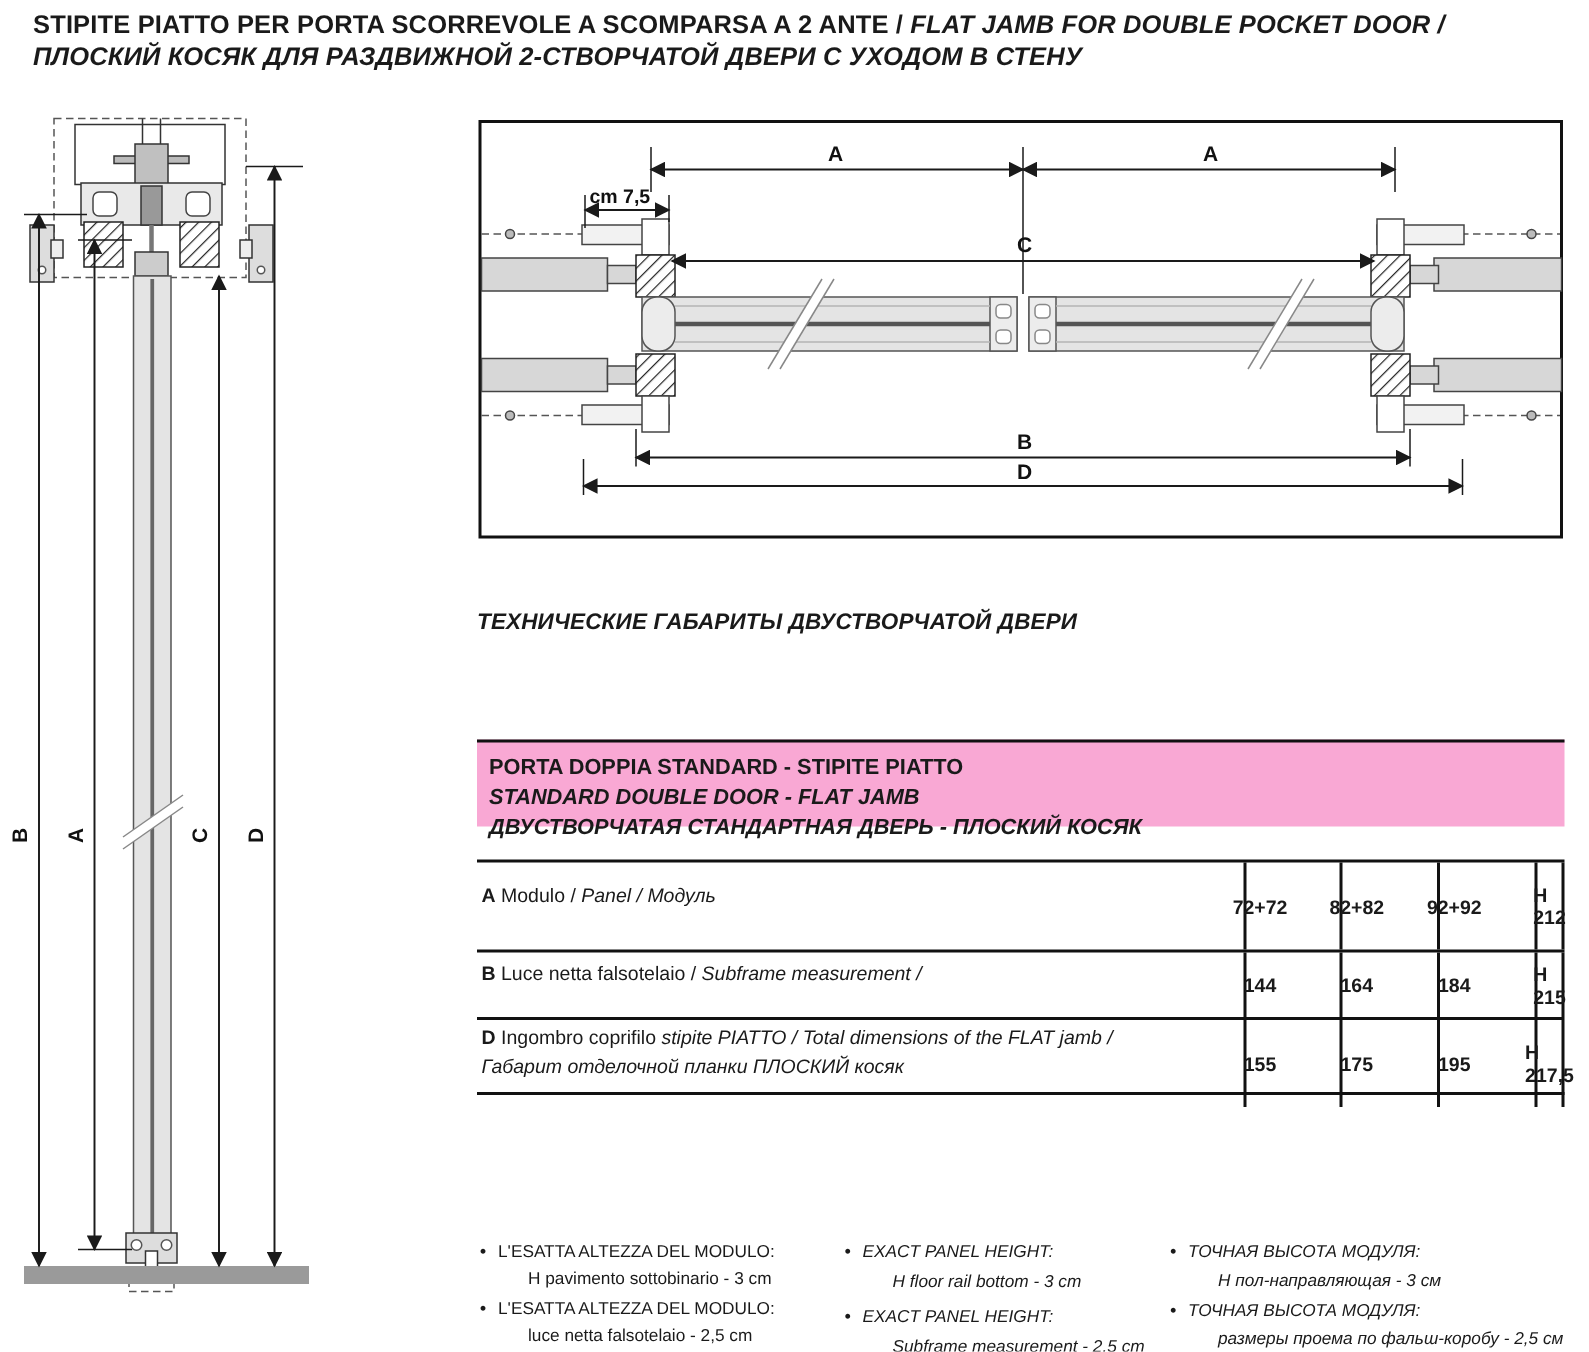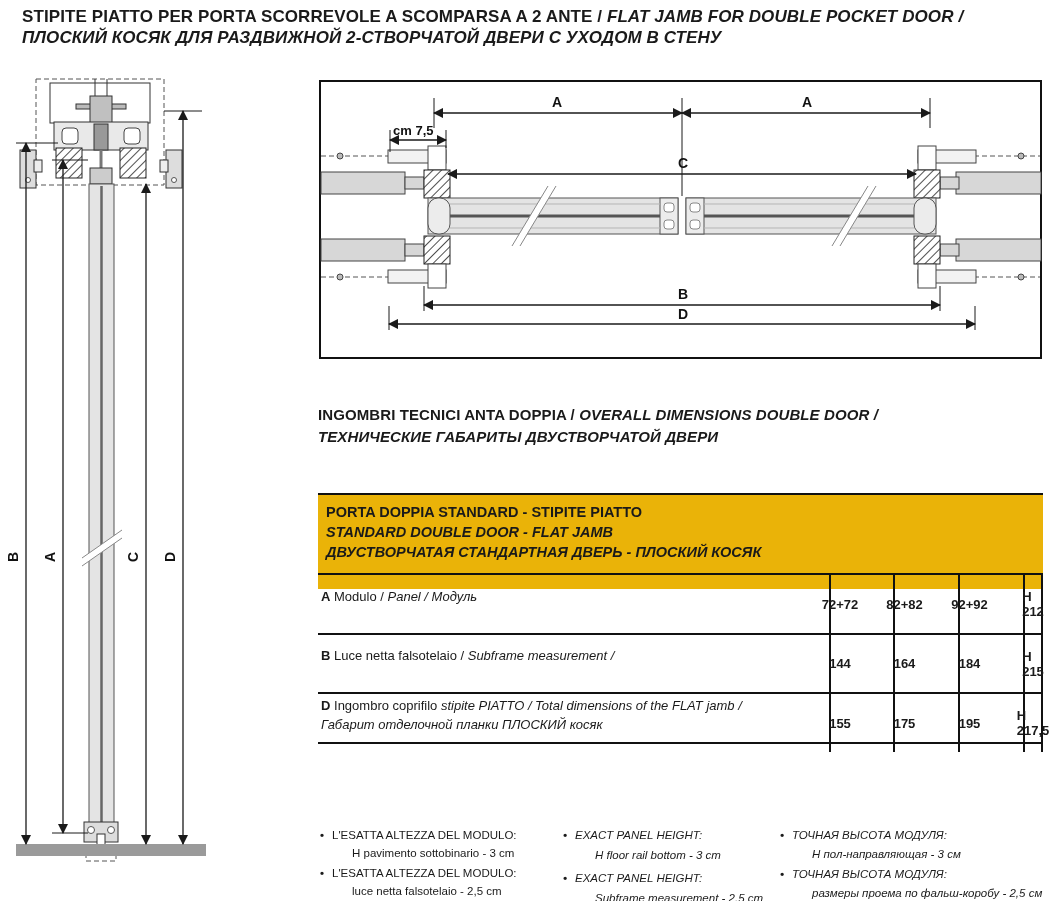"INGOMBRI TECNICI ANTA DOPPIA /" div { html: <div><span>INGOMBRI TECNICI ANTA DOPPIA / </span><span>OVERALL DIMENSIONS DOUBLE DOOR /</span></div> -> none }
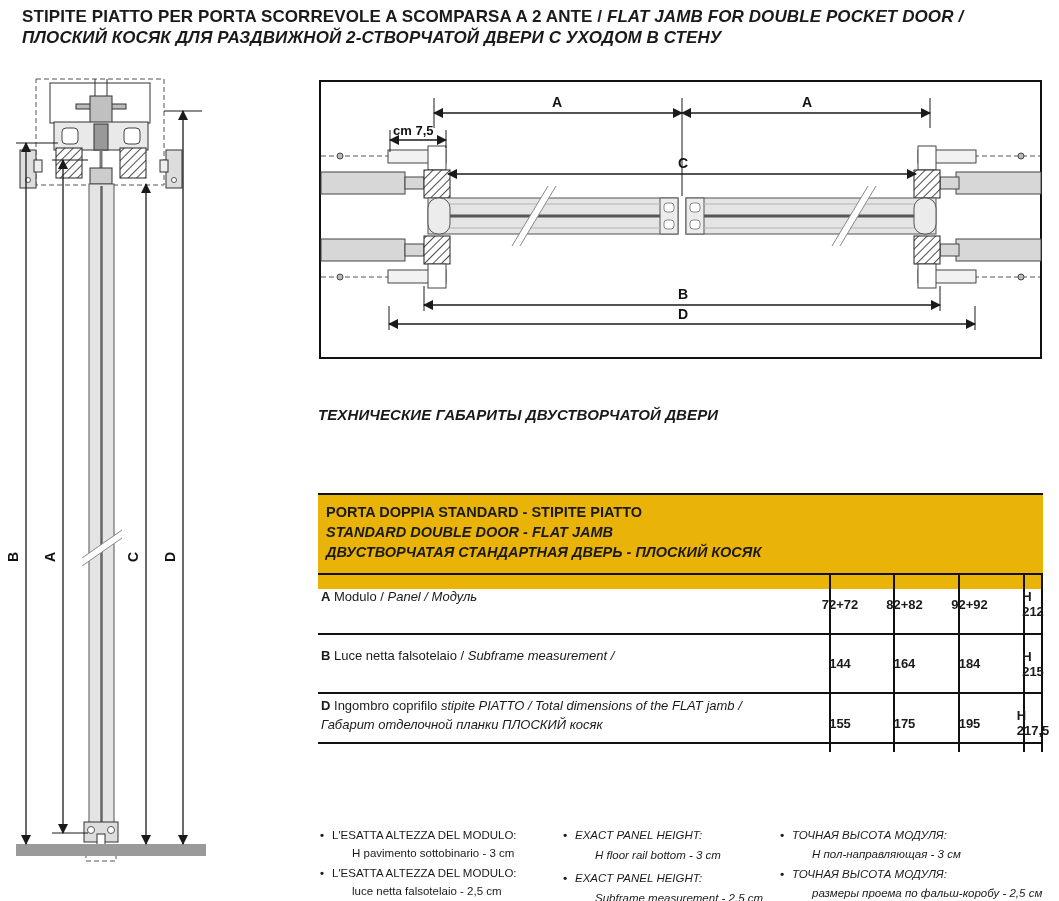"PORTA DOPPIA STANDARD - STIPITE" .band { background: #eab308 -> #f9a8d4; height: 96px -> 58px }
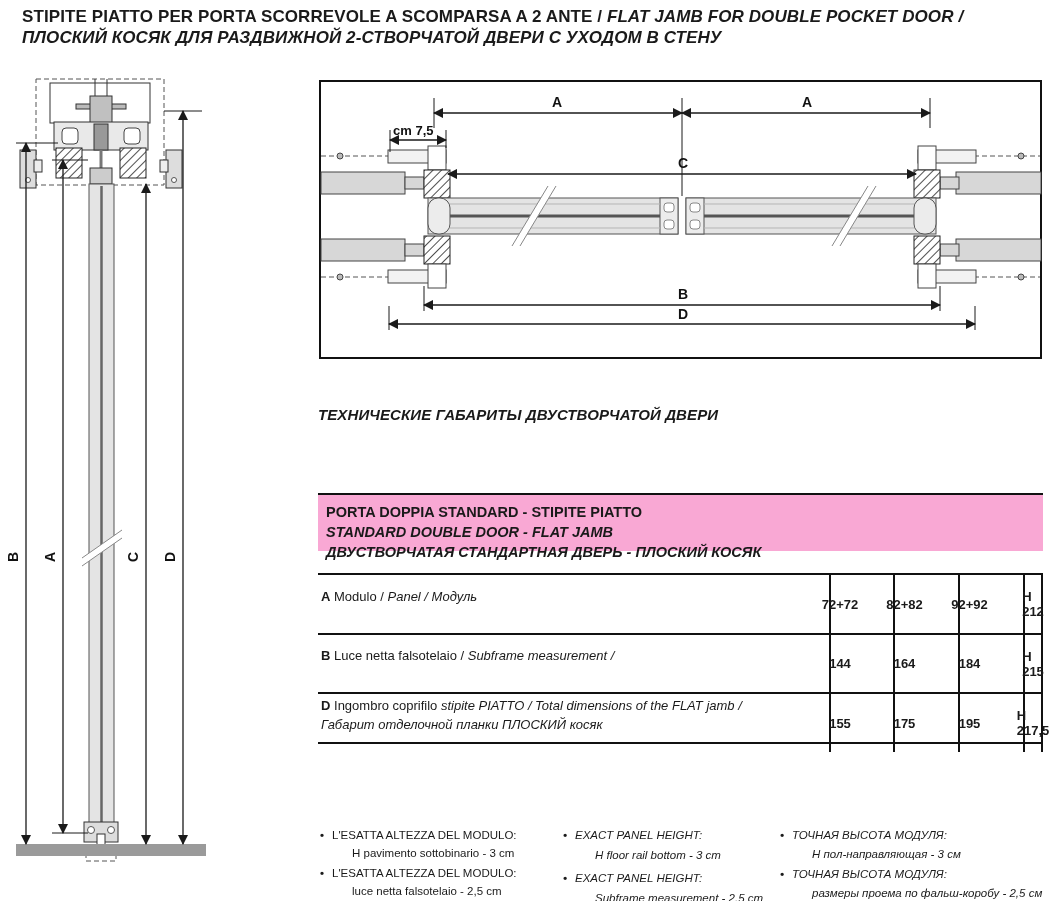"B Luce netta falsotelaio /" div.trow { height: 59px -> 45px }
